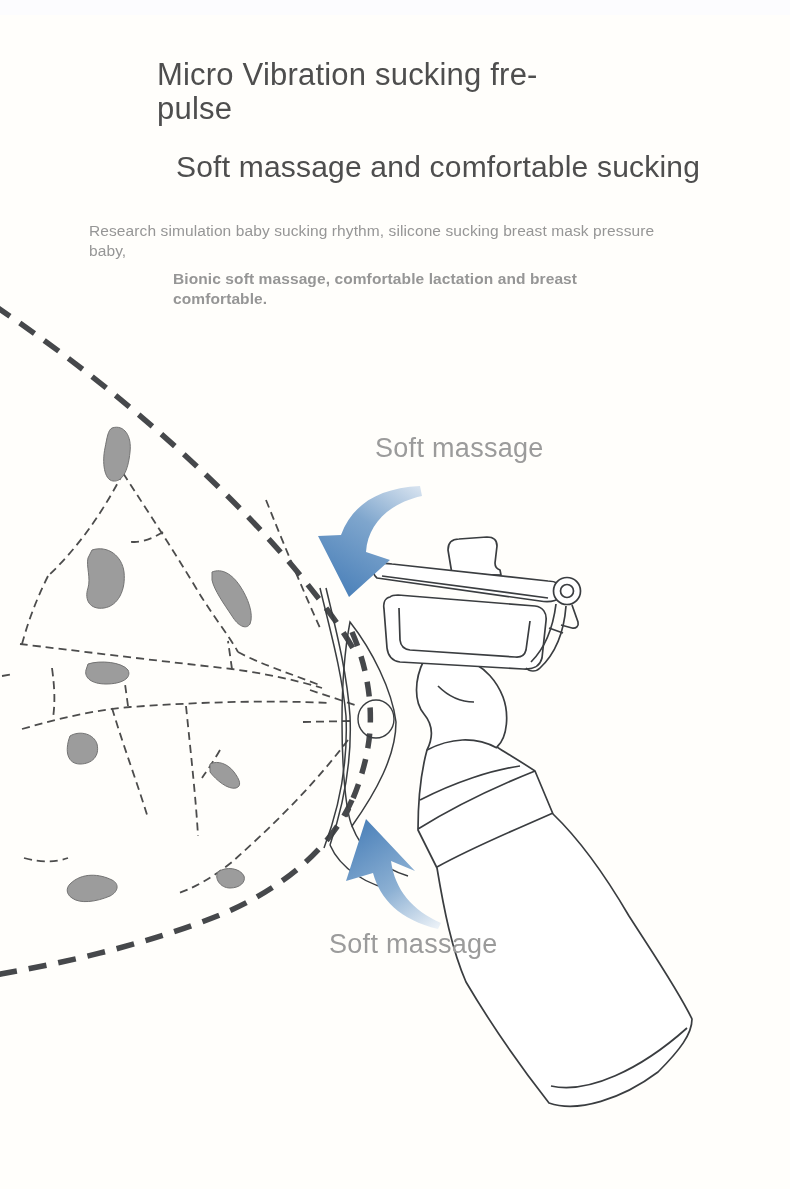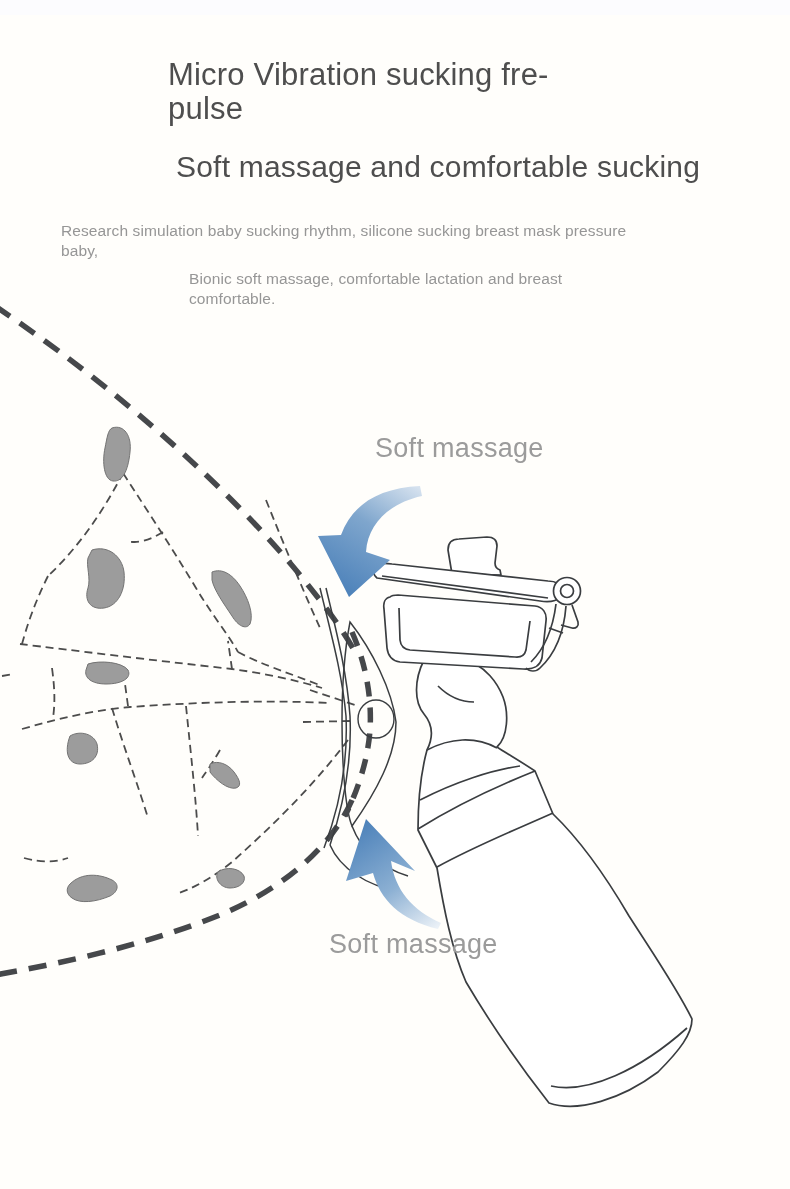"Micro Vibration sucking fre-" .title { left: 168px -> 157px }
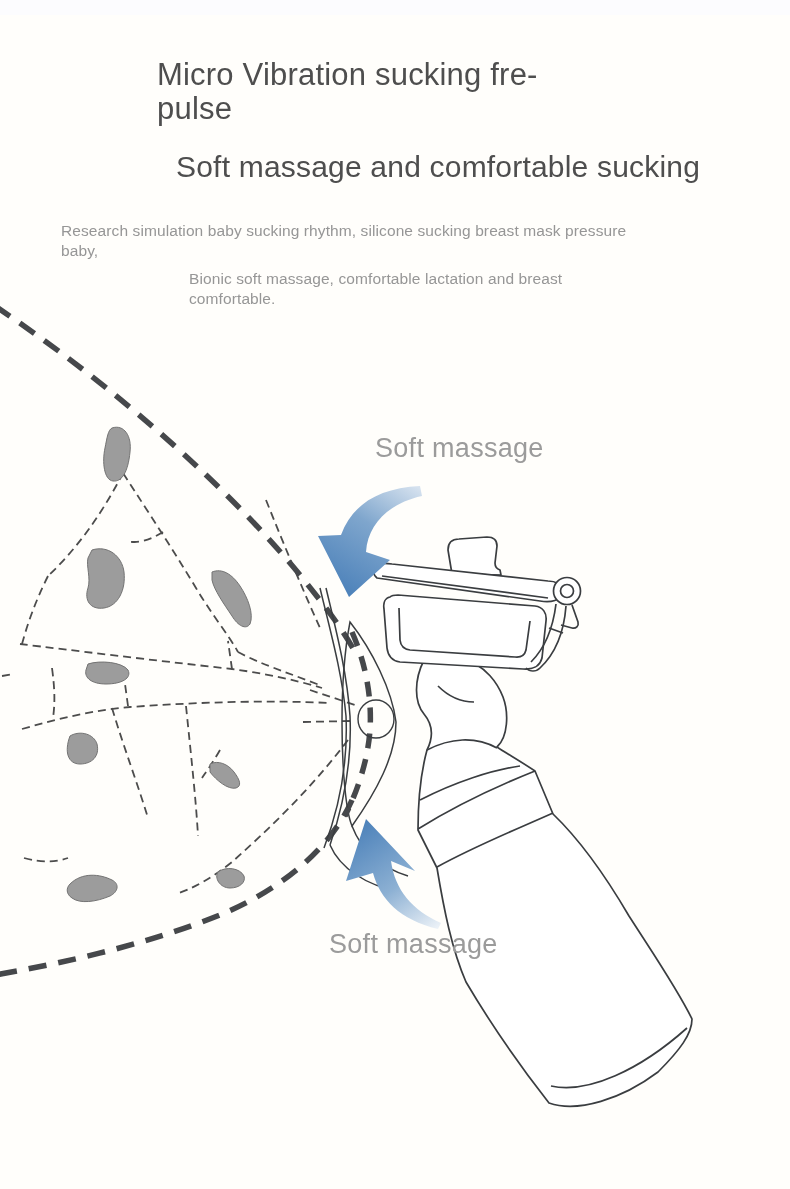"Research simulation baby sucking rhythm," .para1 { left: 61px -> 89px }
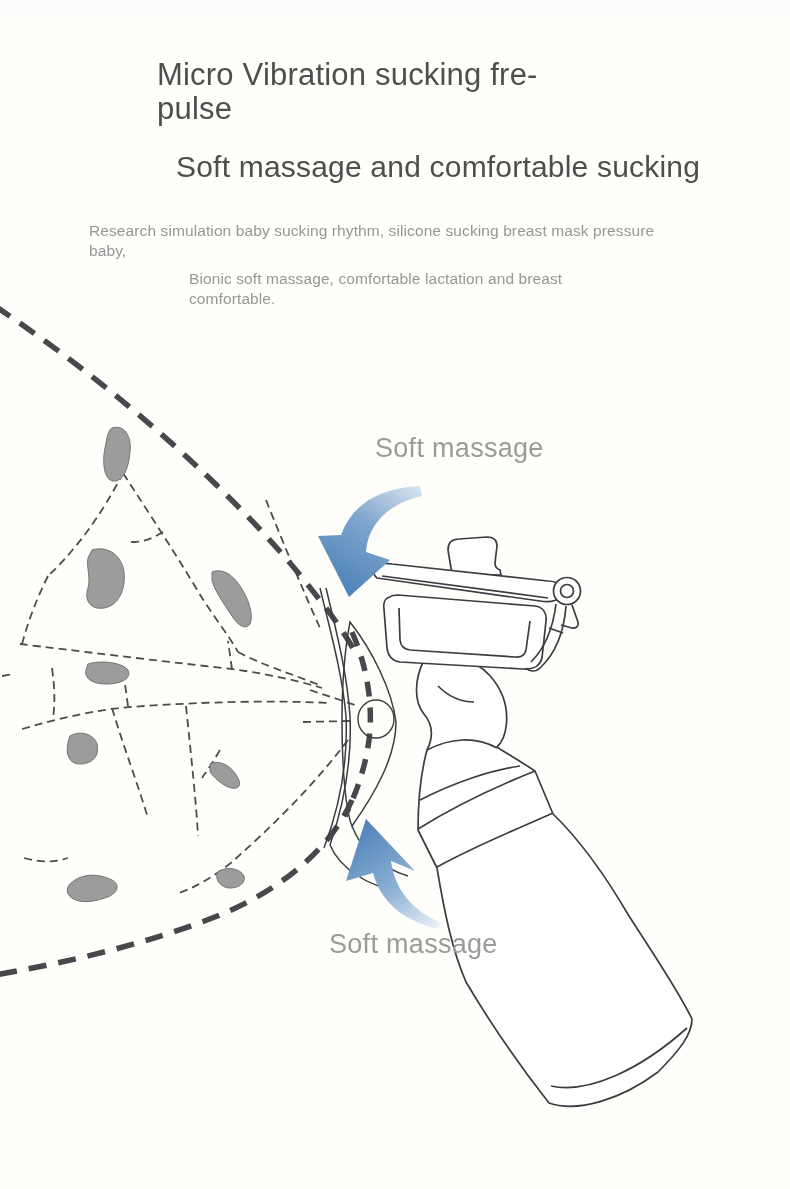"Bionic soft massage, comfortable" .para2 { font-weight: none -> bold; left: 189px -> 173px }
